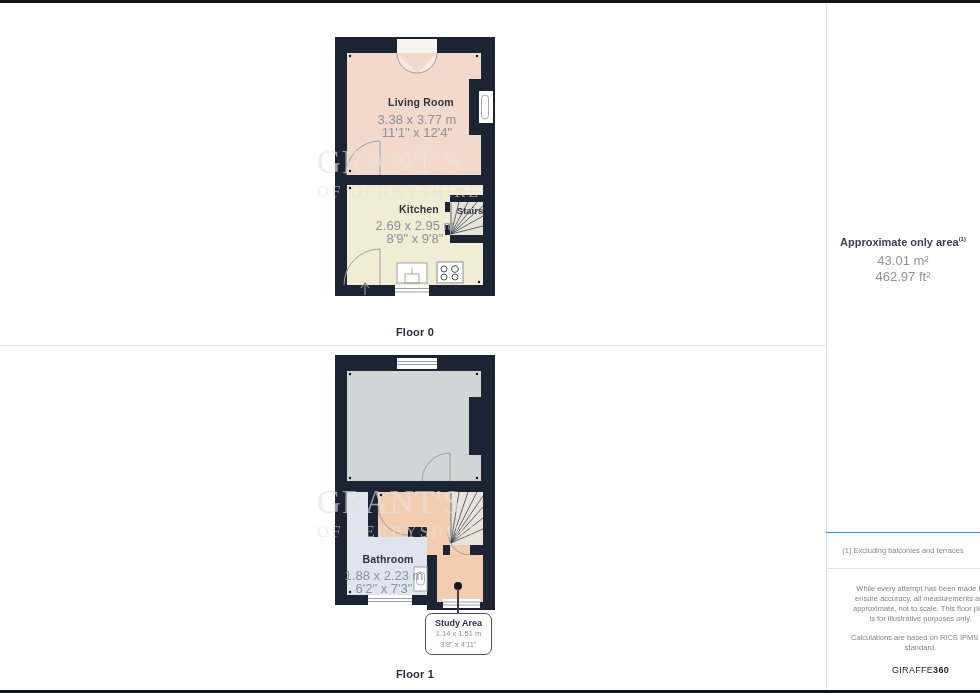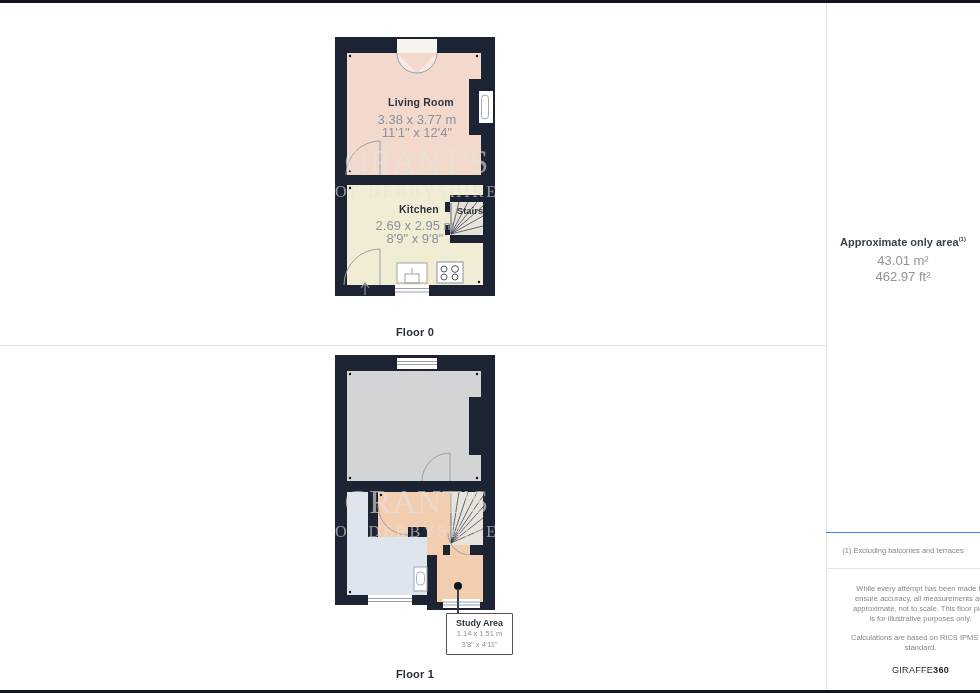"GRANT'S" .wm { text-align: center -> left }
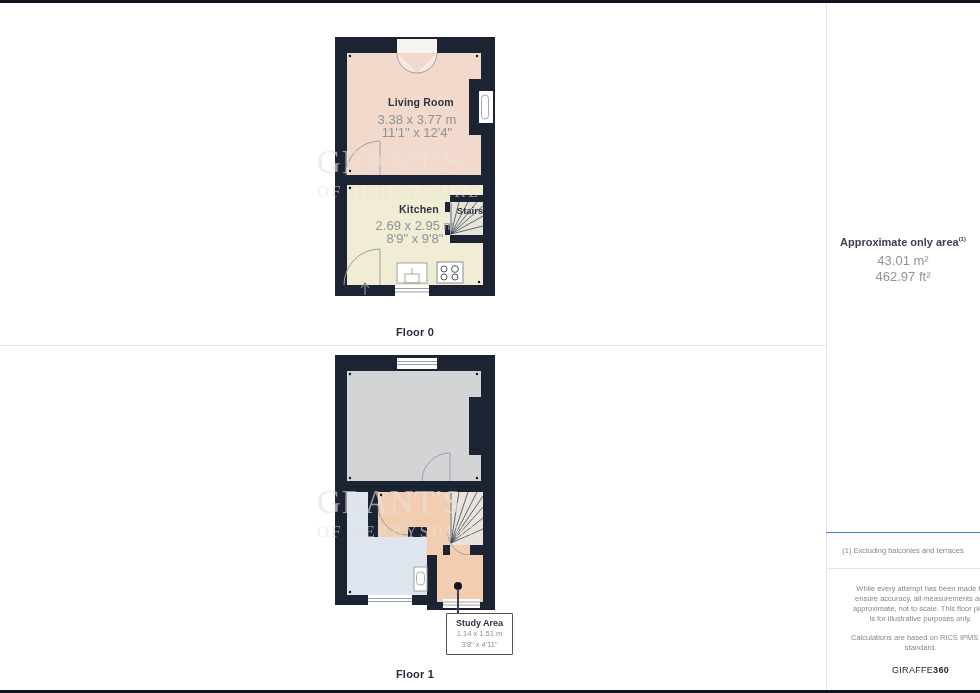"Bathroom" div.room-label { html: none -> <div> <div>Bathroom</div> <div>1.88 x 2.23 m</div> <div>6'2" x 7'3"</div> </div> }
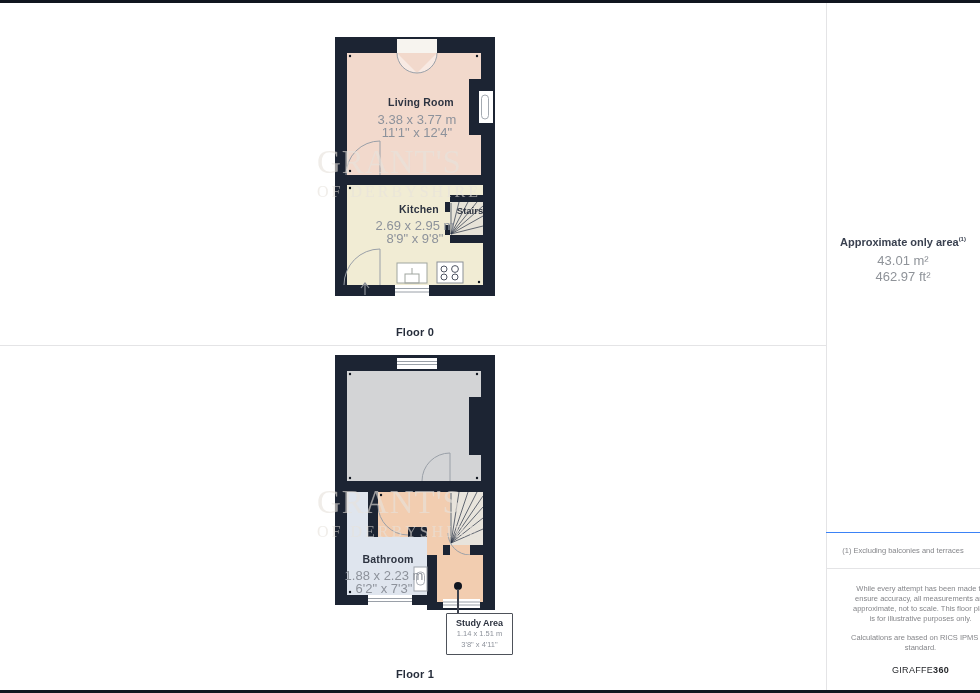"Study Area" .callout { border-radius: 1px -> 7px; left: 446px -> 425px }
